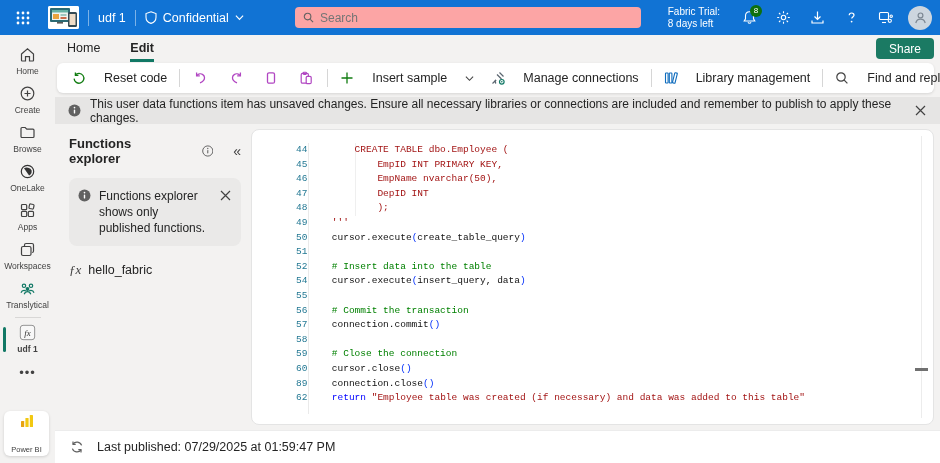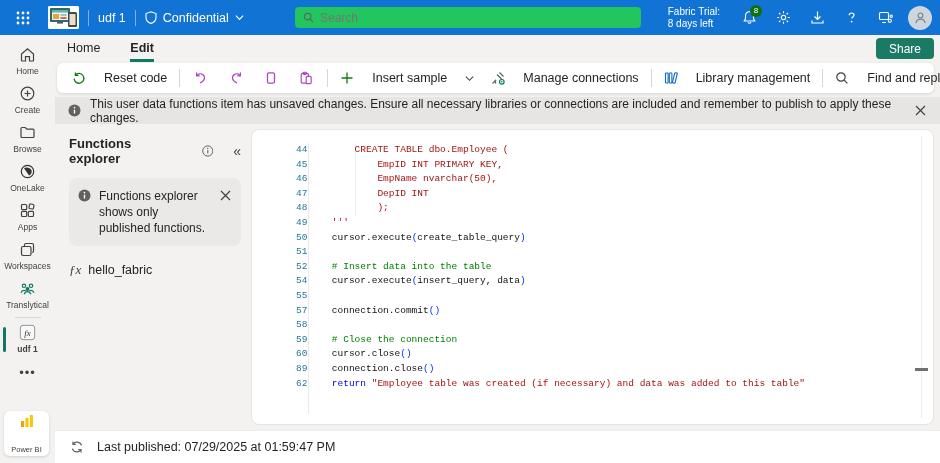"Search" .searchbox { background: #22c55e -> #fca5a5 }
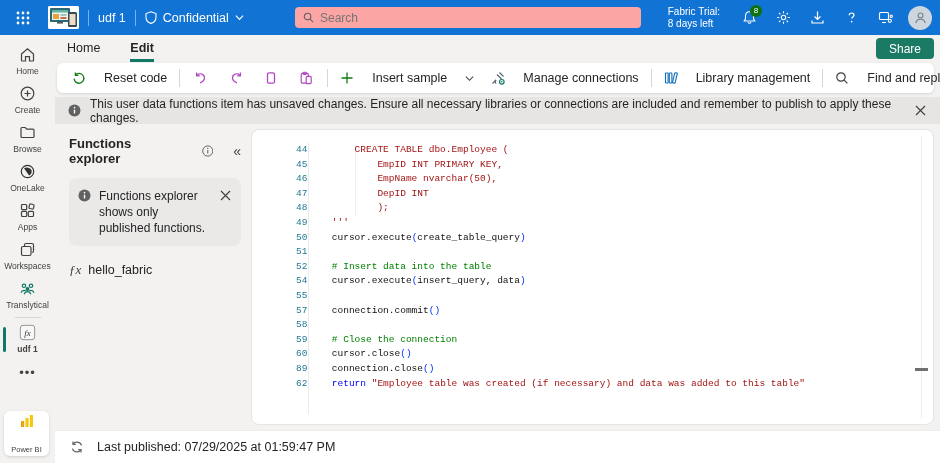"56" div.codeline { html: none -> <div><span>56</span><span><span> # Commit the transaction</span></span></div> }
